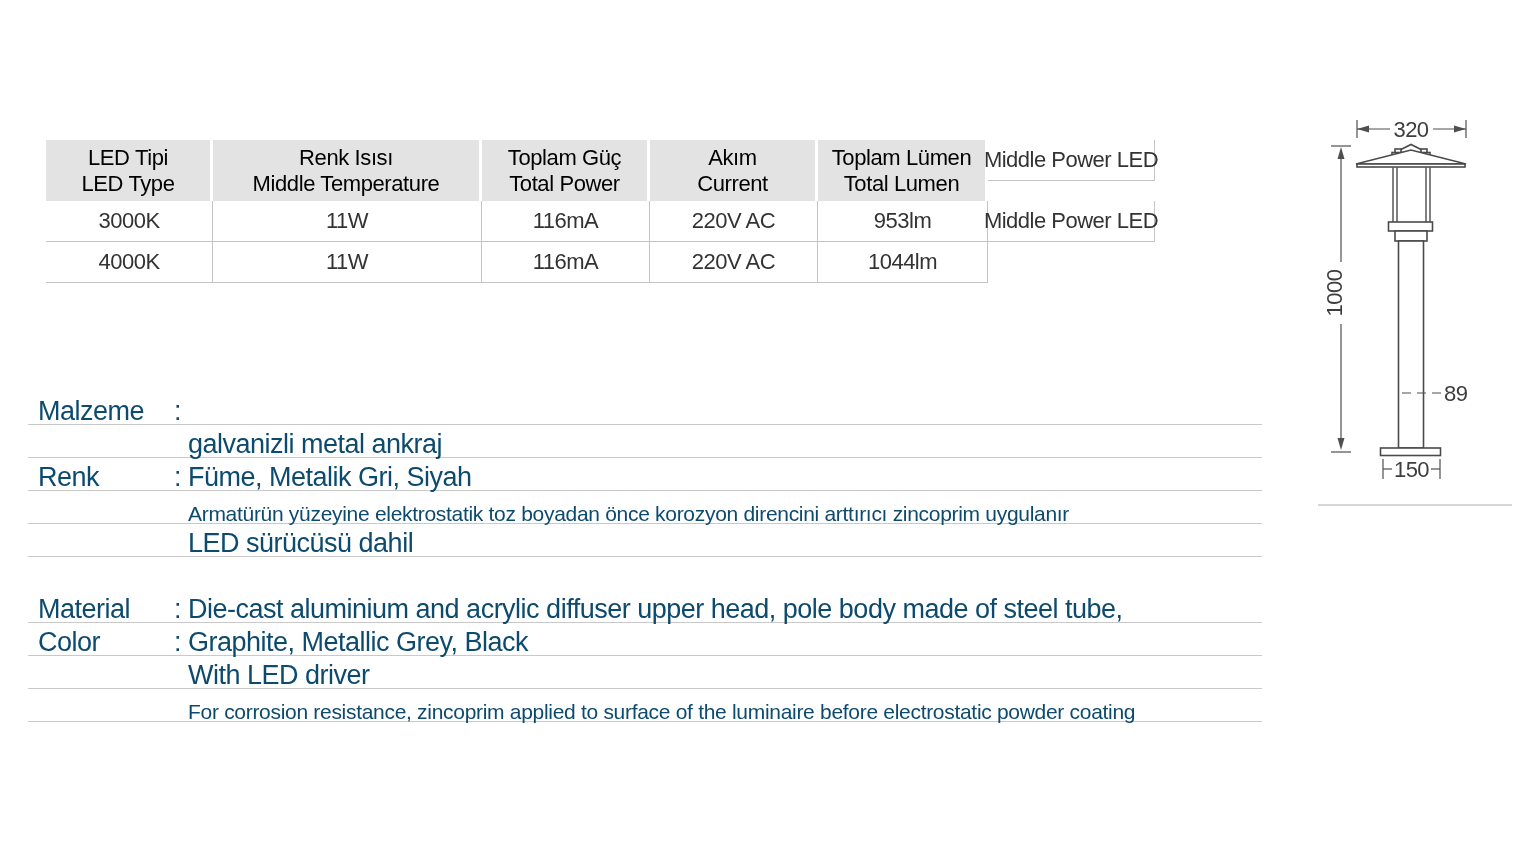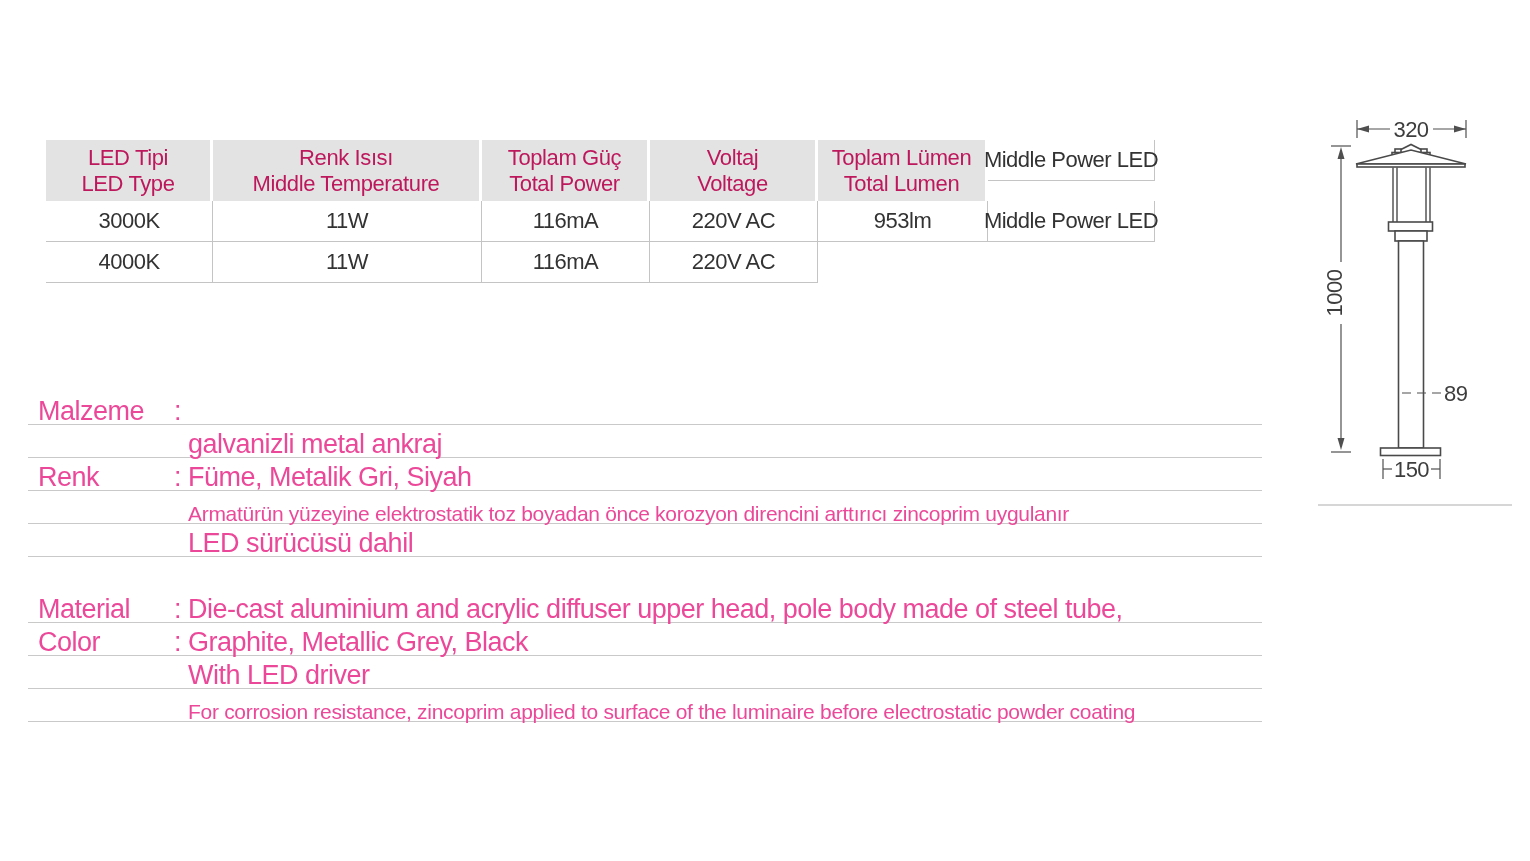"LED Tipi" .th { color: #be185d -> #000000 }
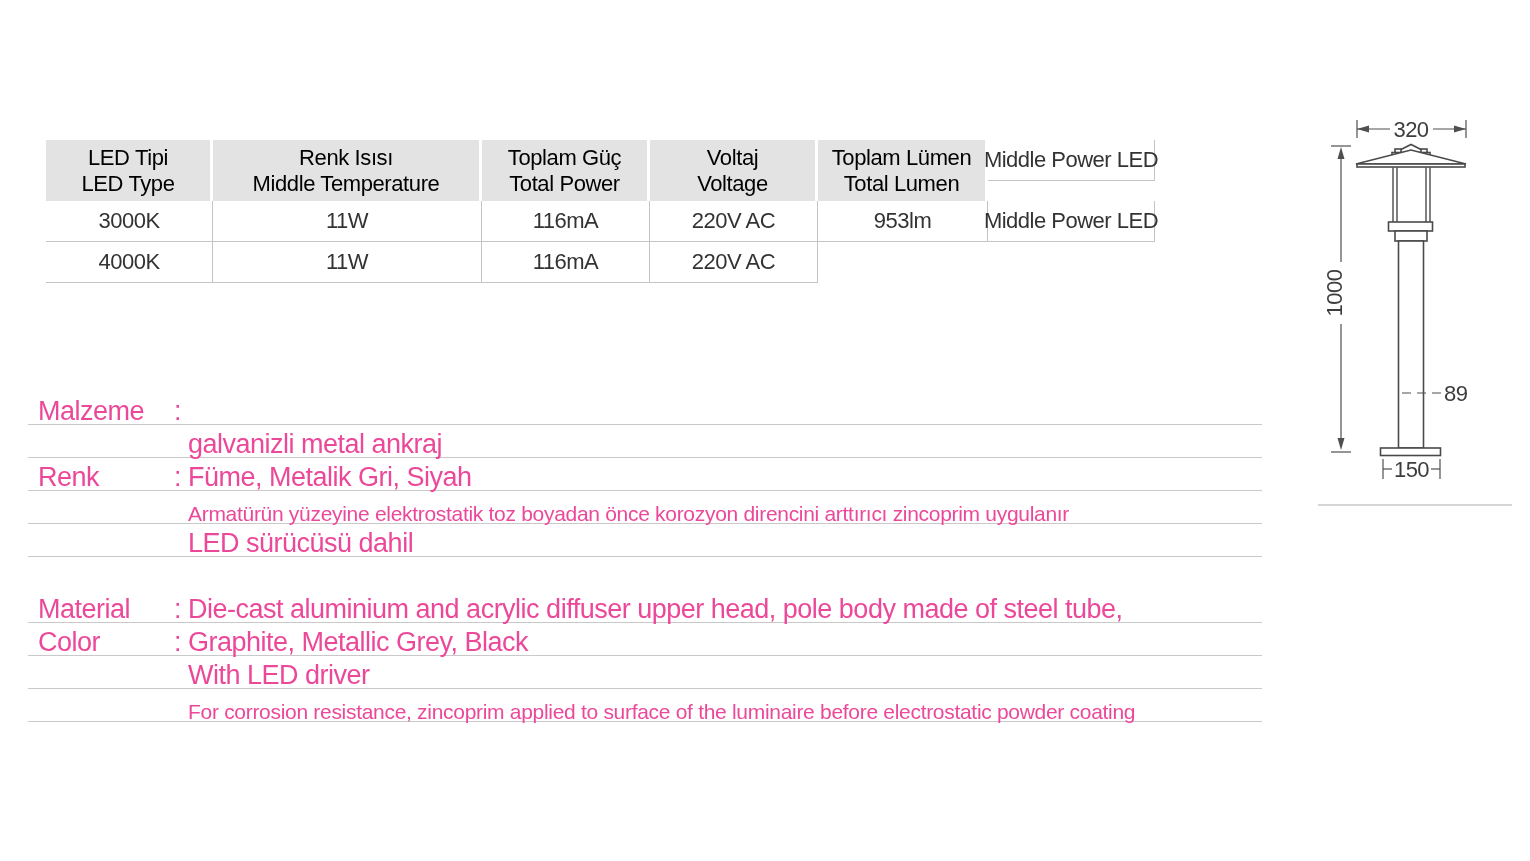"Akım" div.th { html: none -> <div> <span>Akım</span> <span>Current</span> </div> }
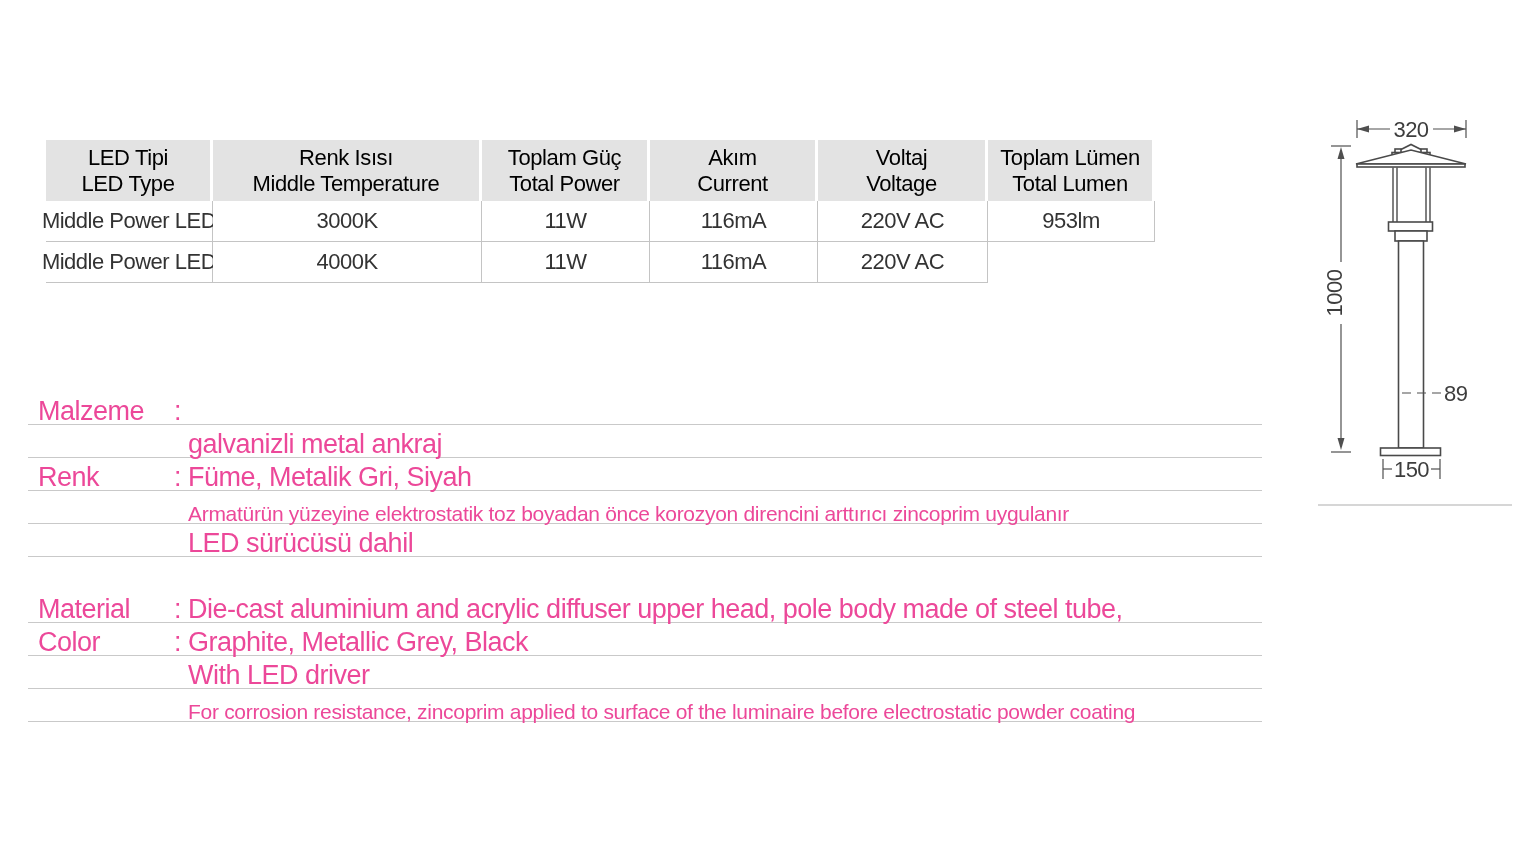"Voltaj" div.th { html: <div> <span>Voltaj</span> <span>Voltage</span> </div> -> none }
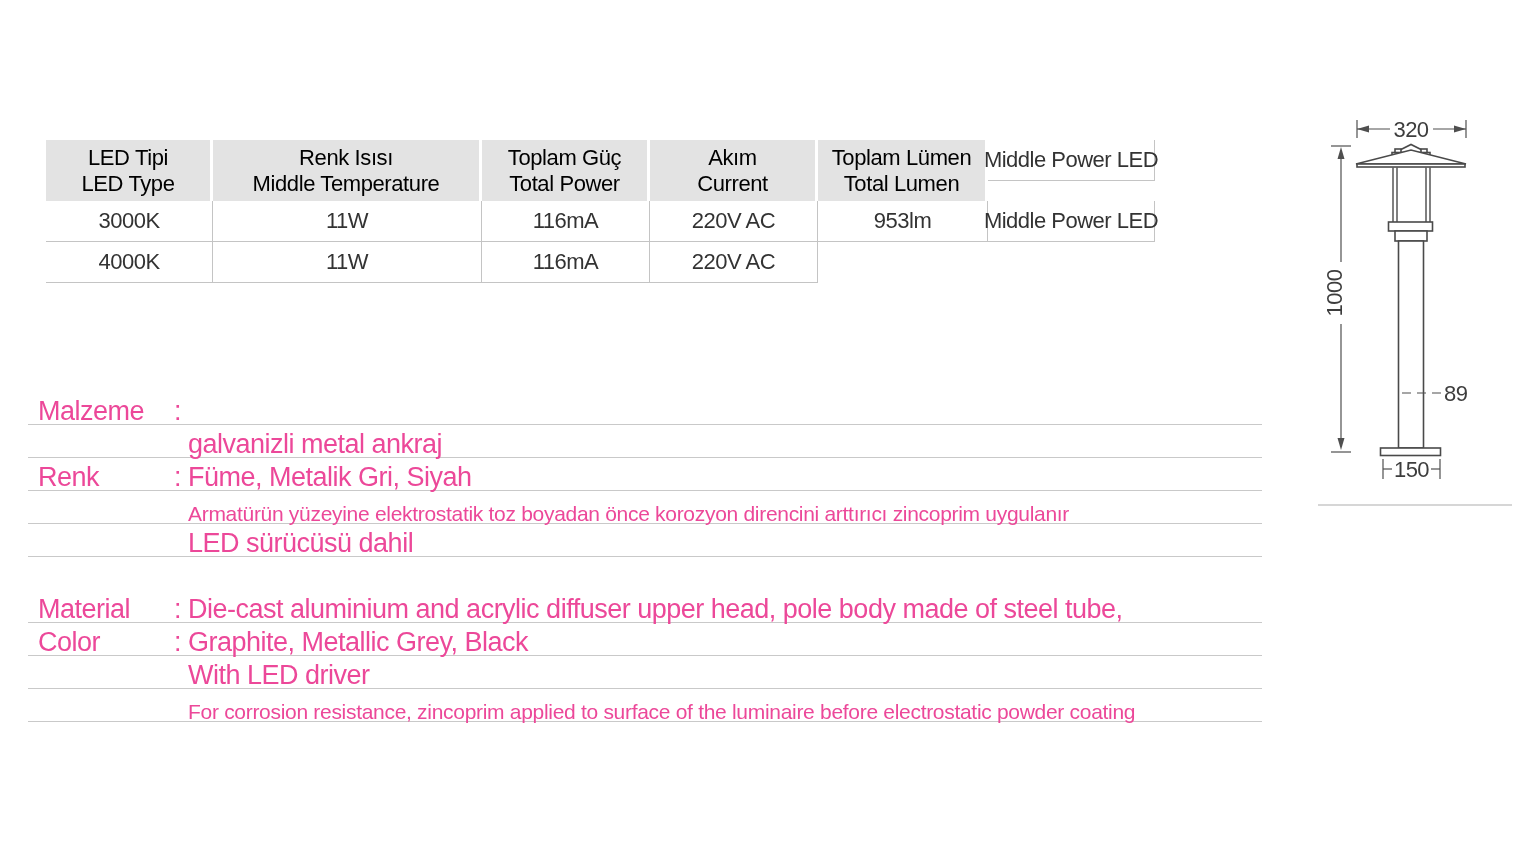"1044lm" div.td { html: none -> <div>1044lm</div> }
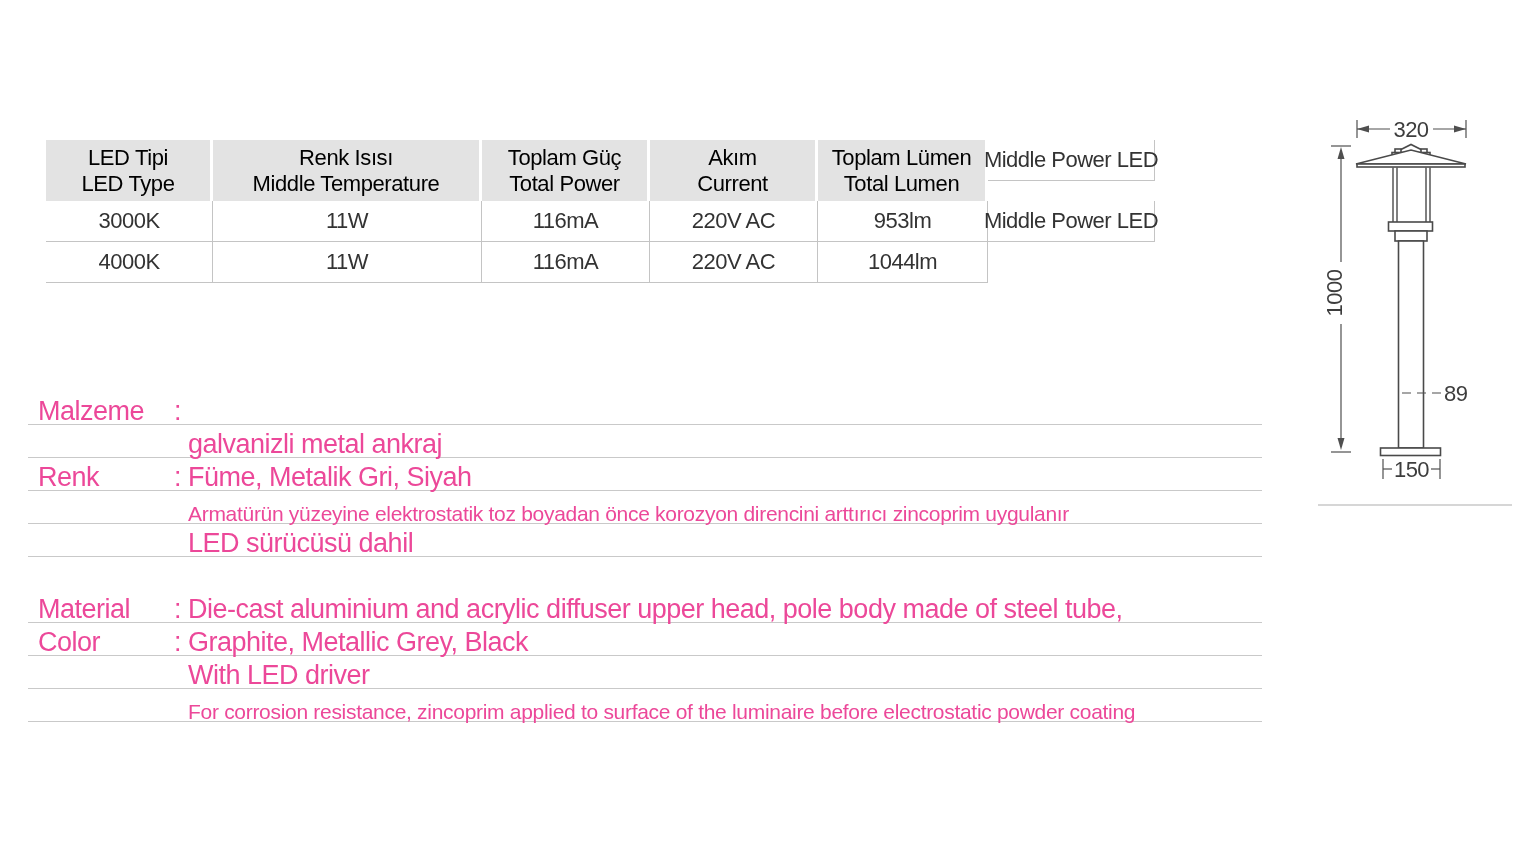"Malzeme" .spec-row { color: #ec4899 -> #0c4a6e }
